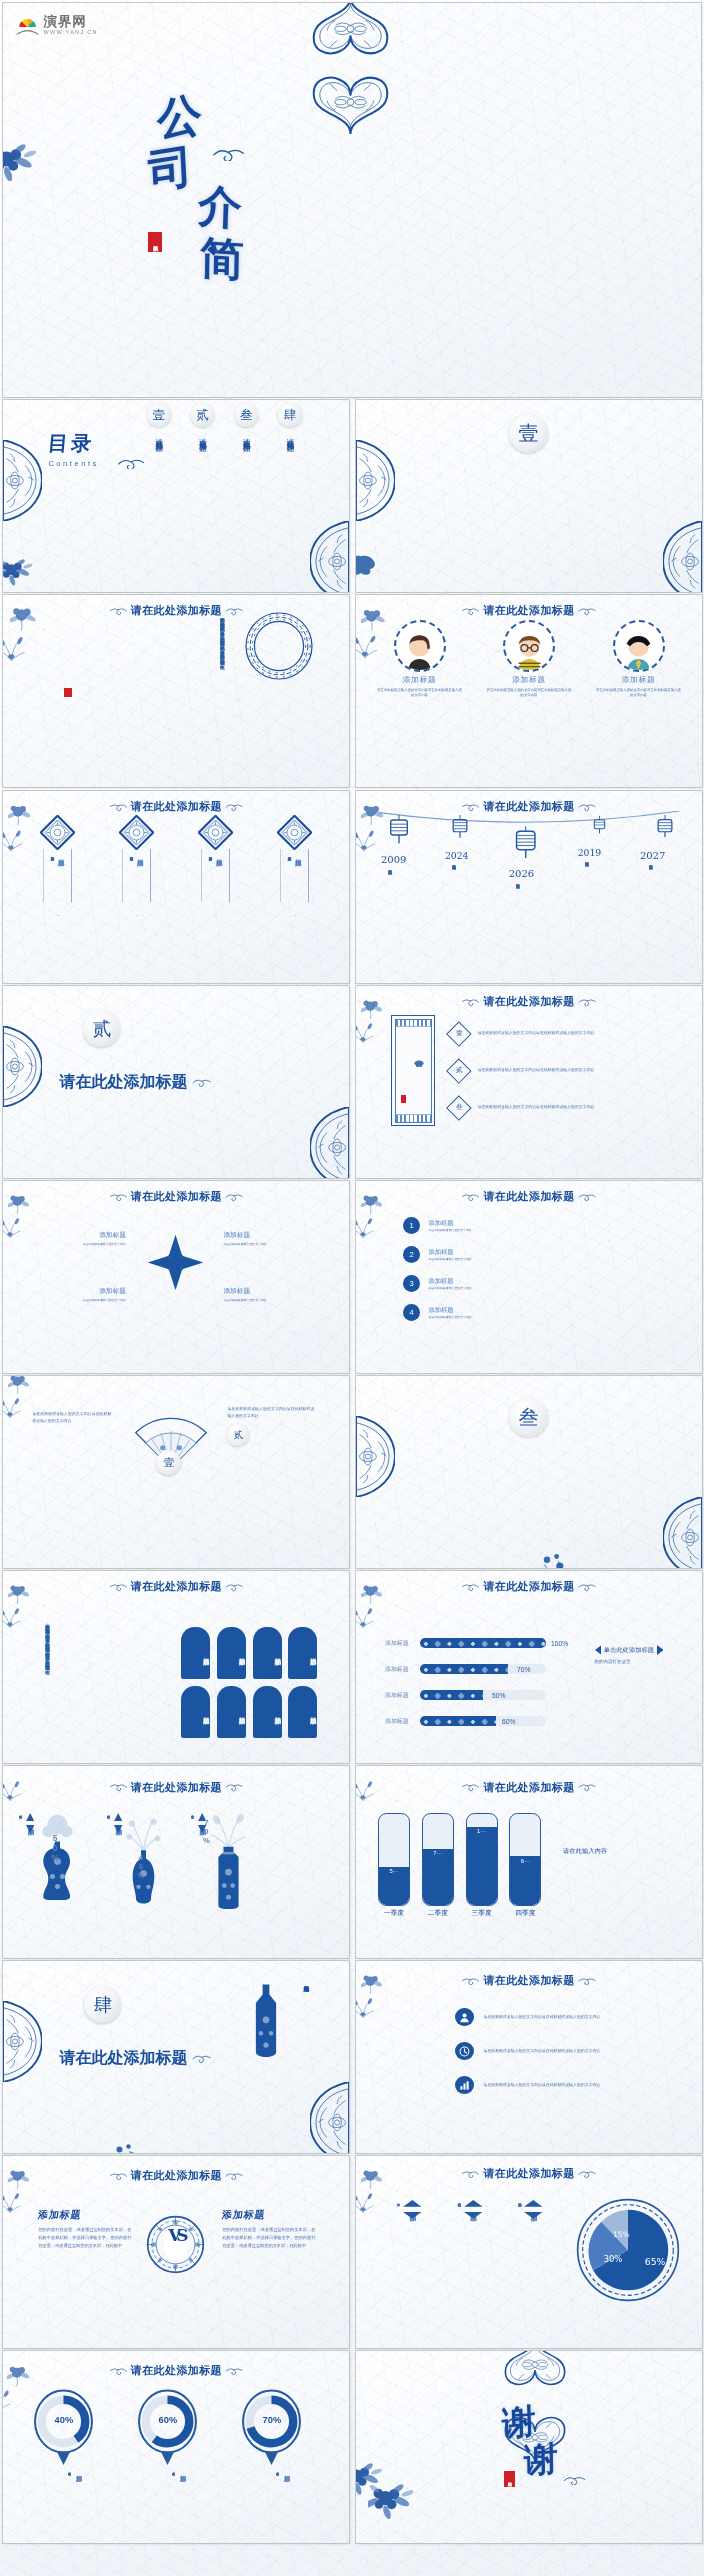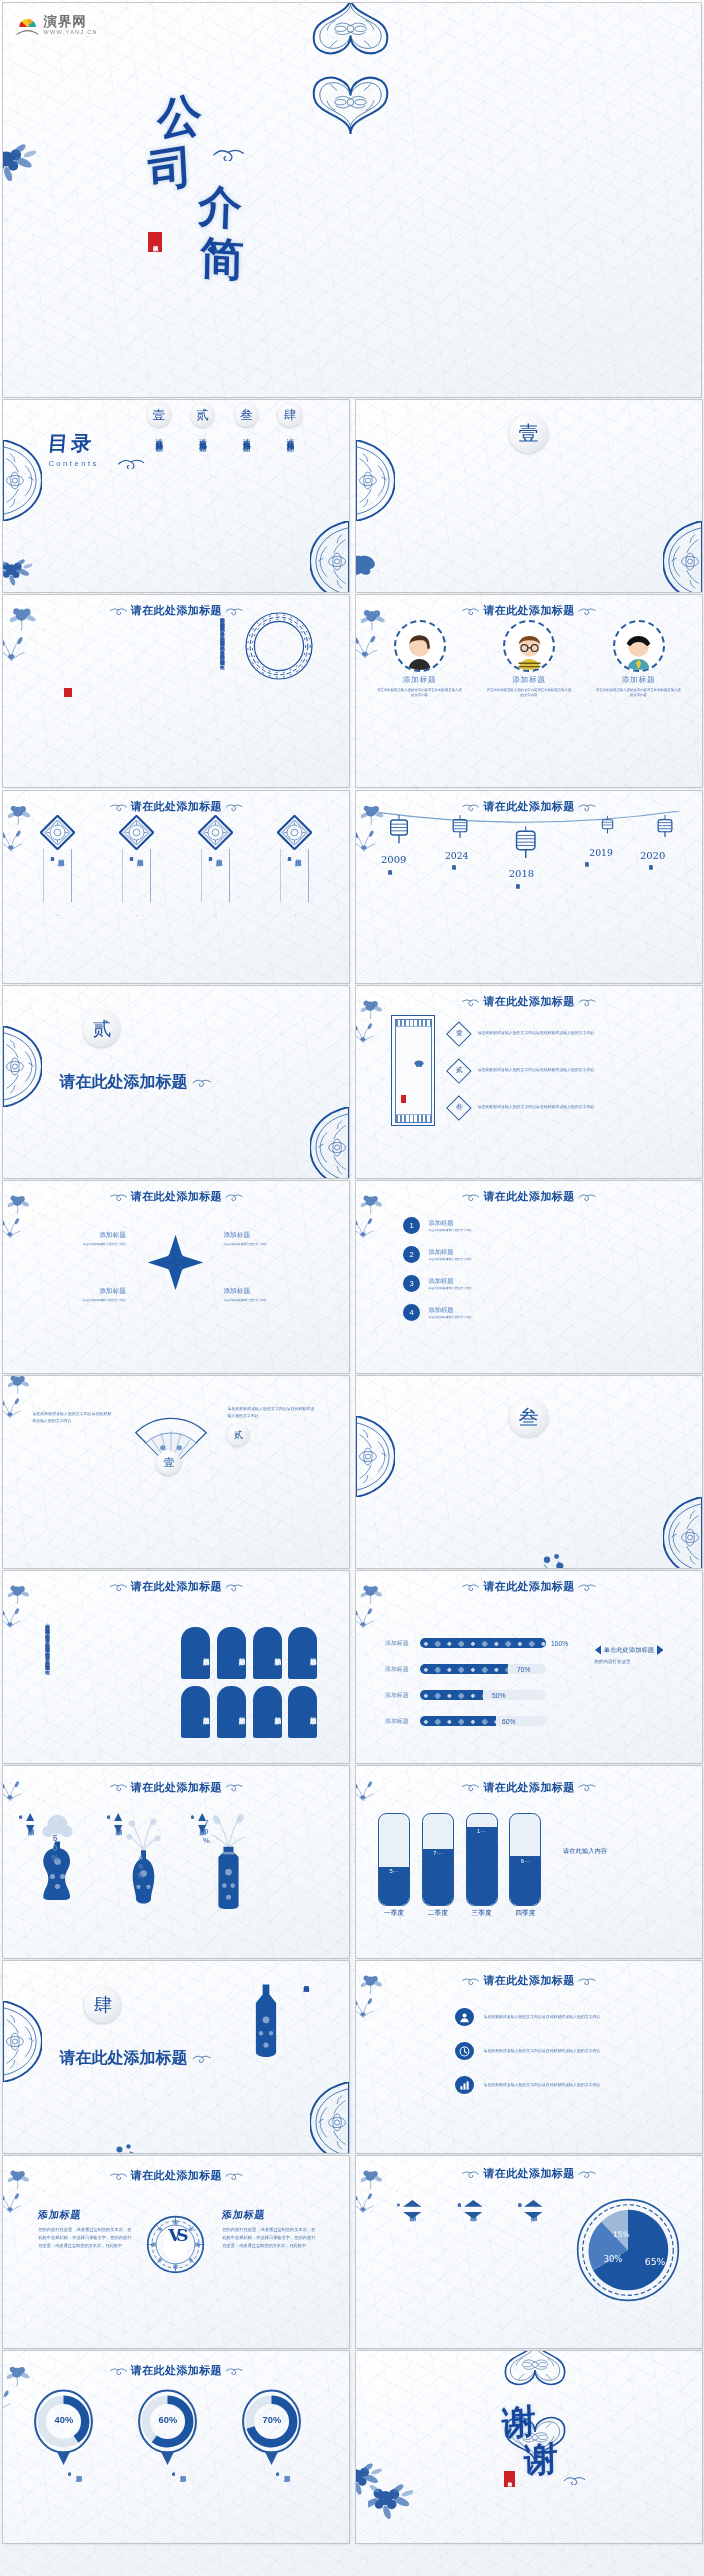"2019" div { text-align: center -> none }
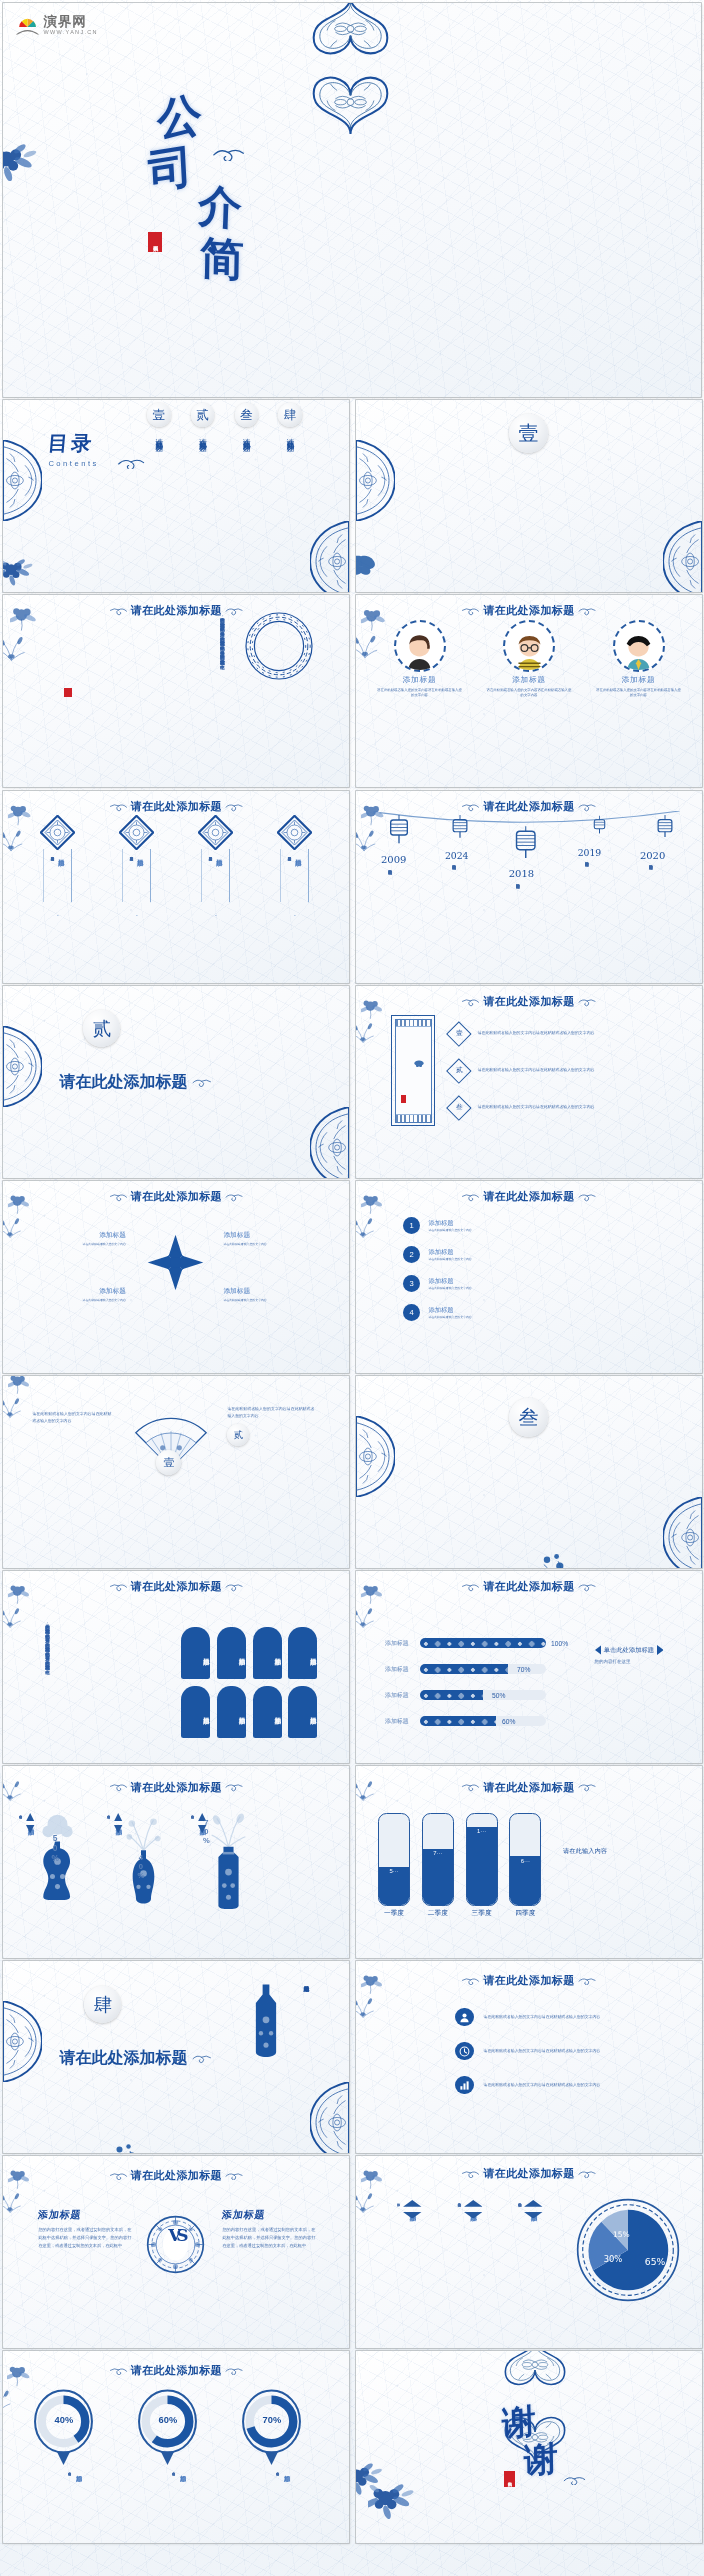"2020" div { text: 2020 -> 2027 }
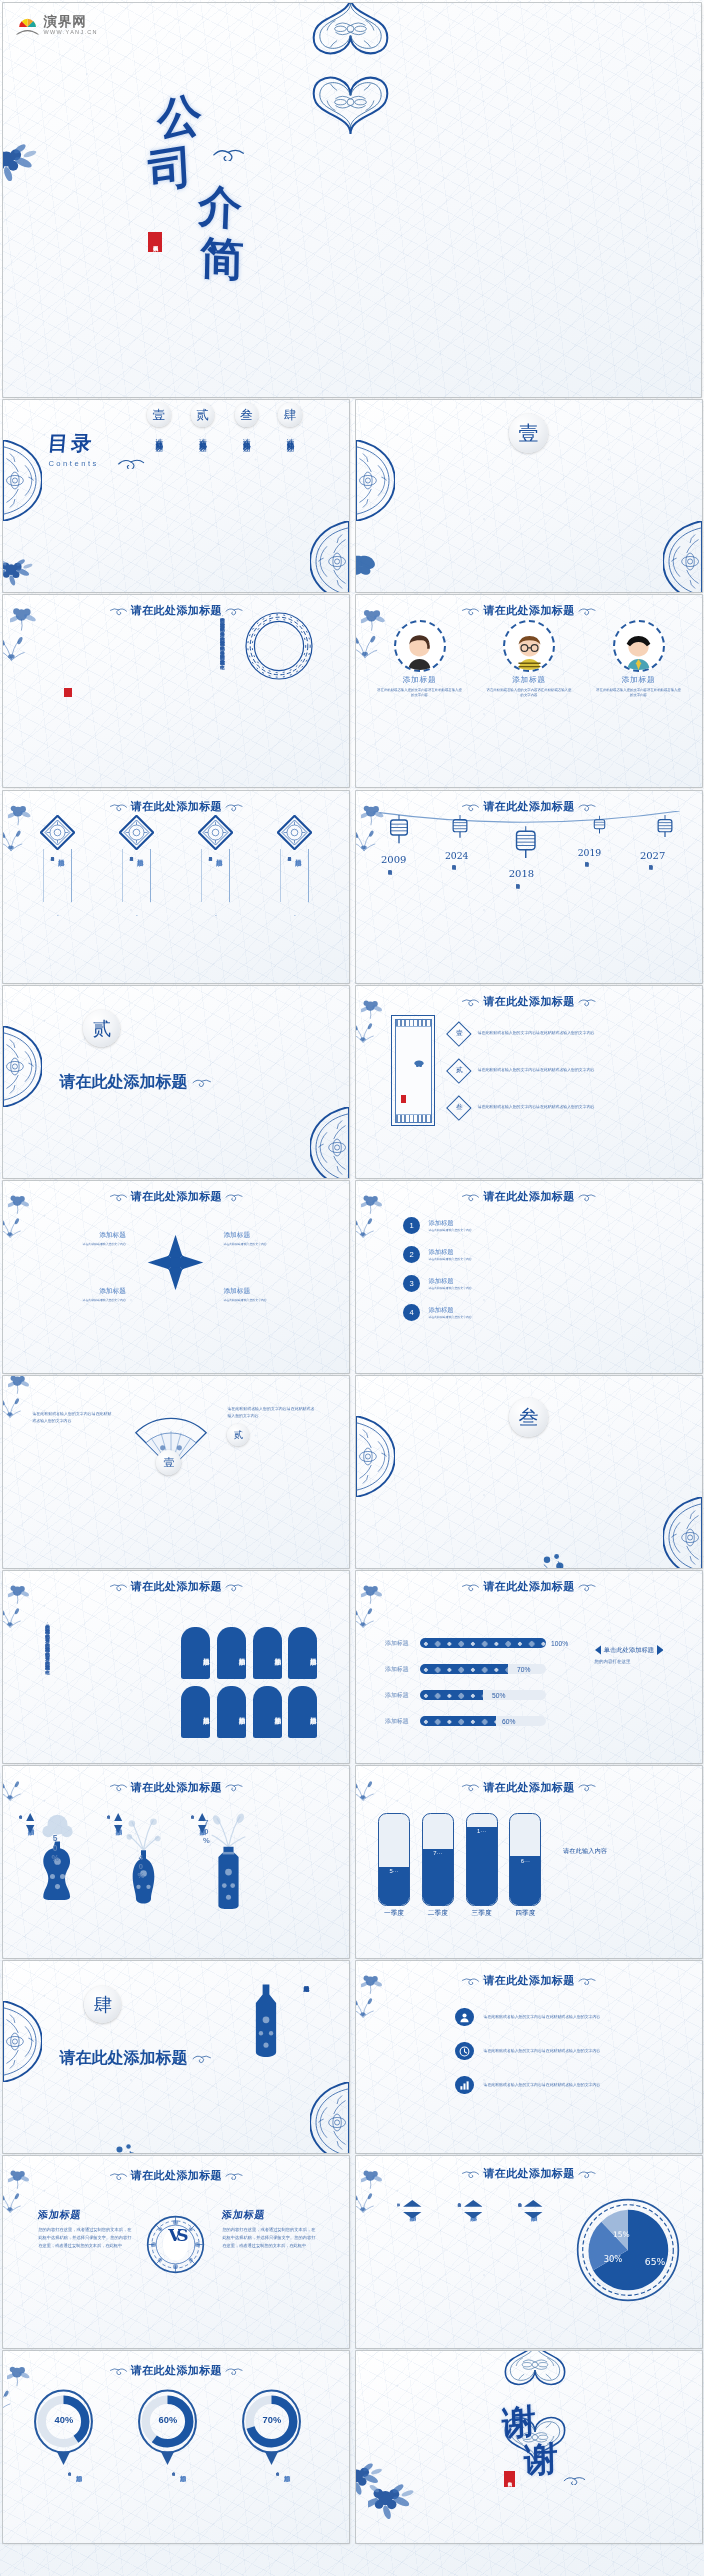"2018" div { text: 2018 -> 2026 }
